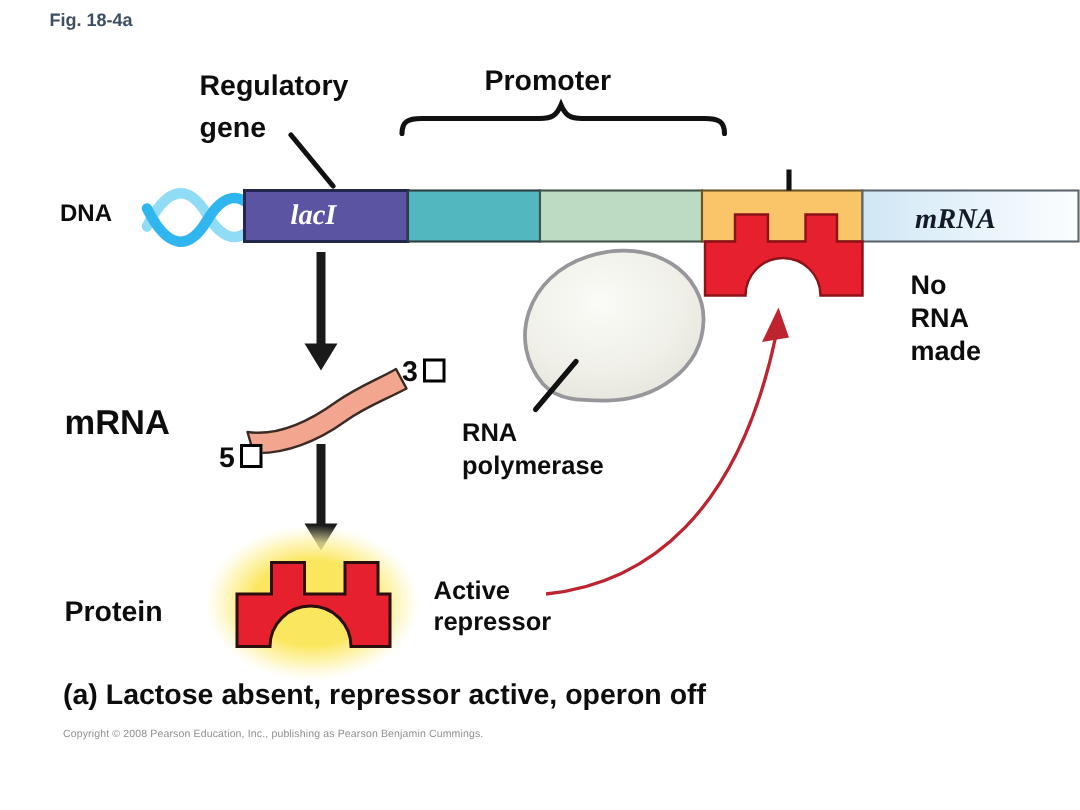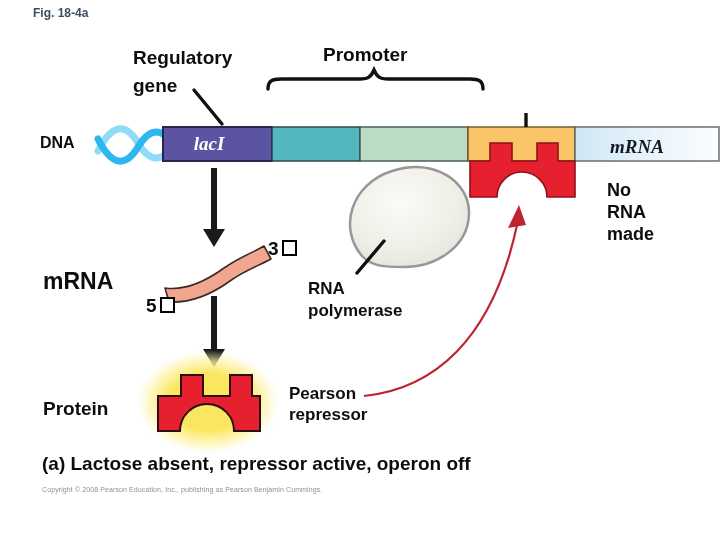"Pearson" div { text: Pearson -> Active }
